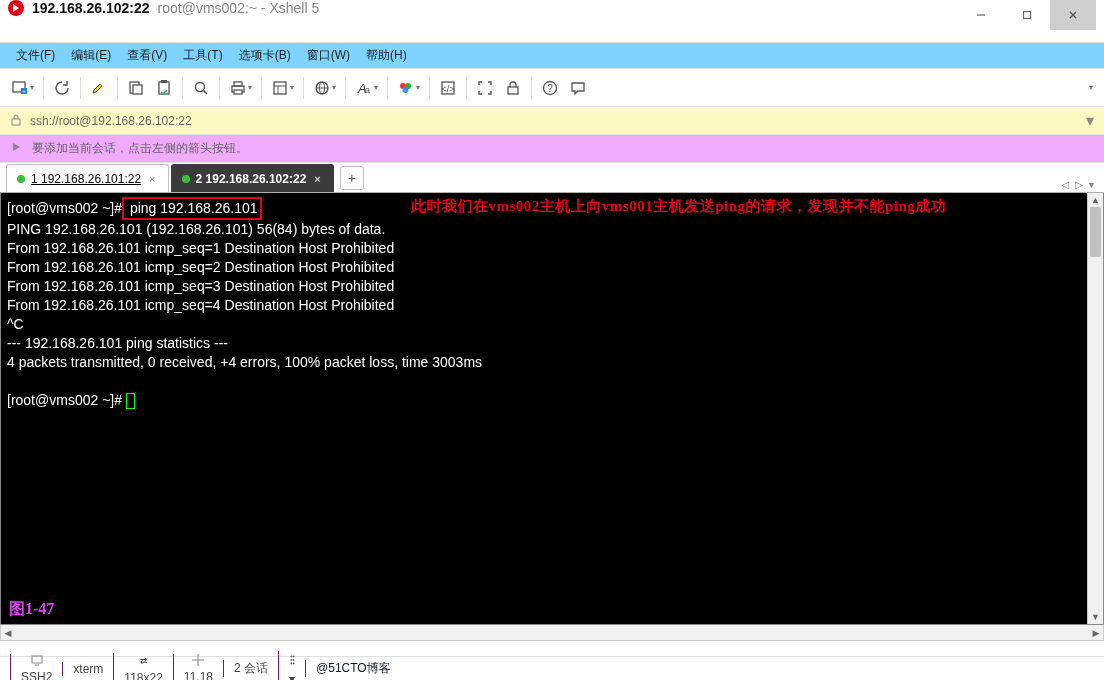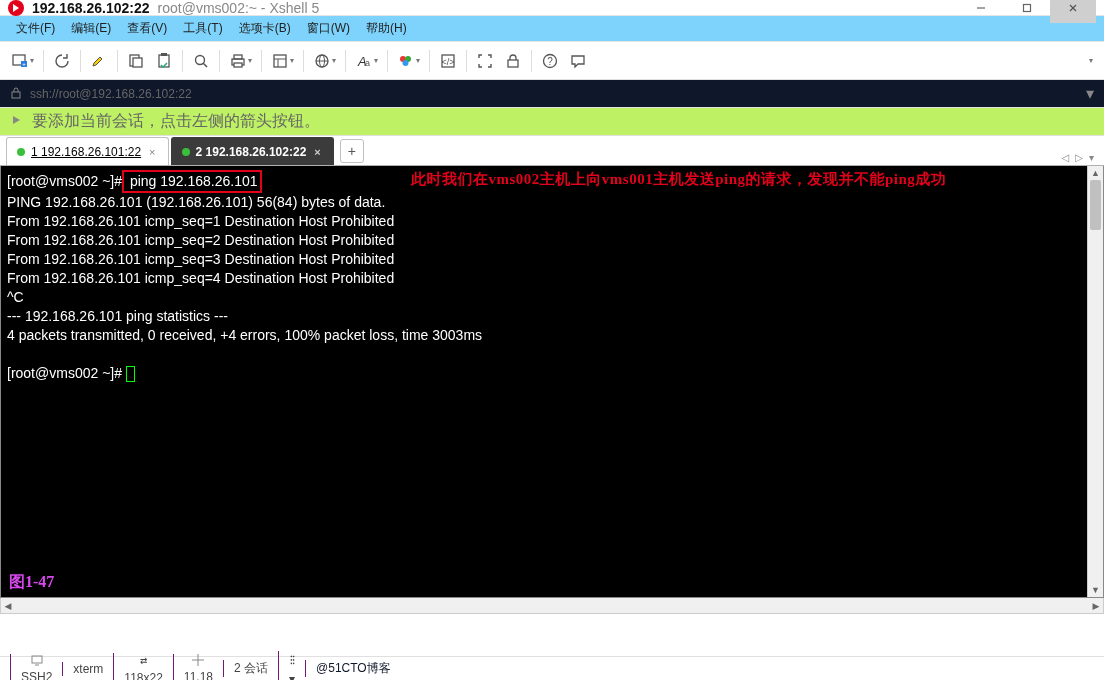"192.168.26.102:22" .titlebar { align-items: center -> none; height: 16px -> 43px }
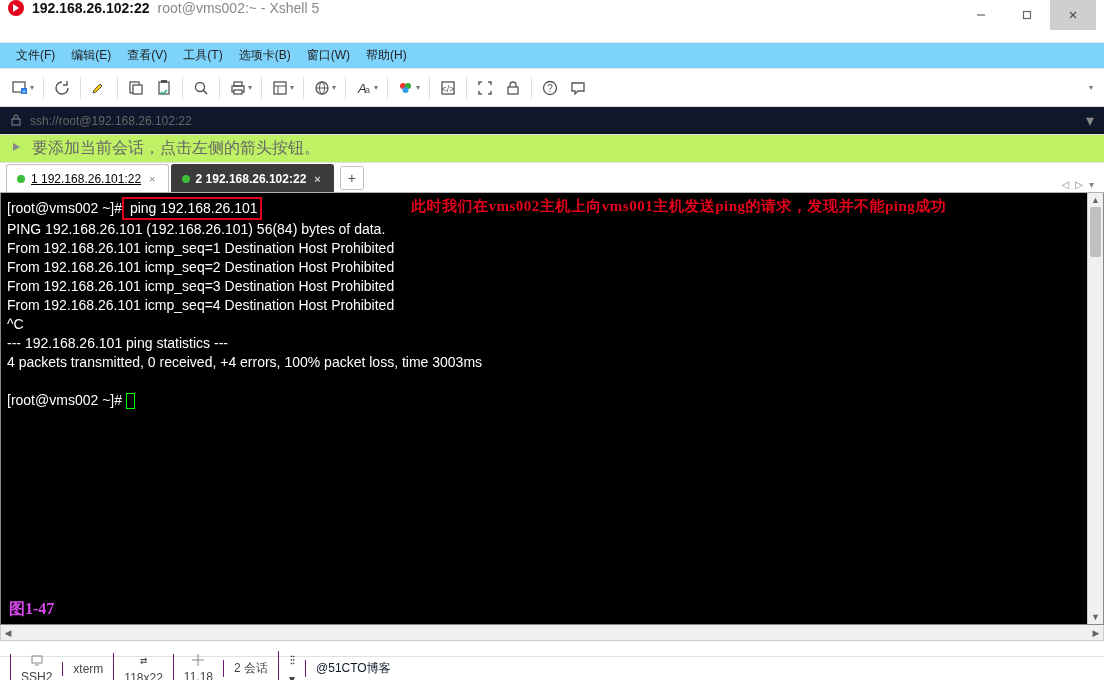"ssh://root@192.168.26.102:22" .addrbar { background: #0f172a -> #fef9c3 }
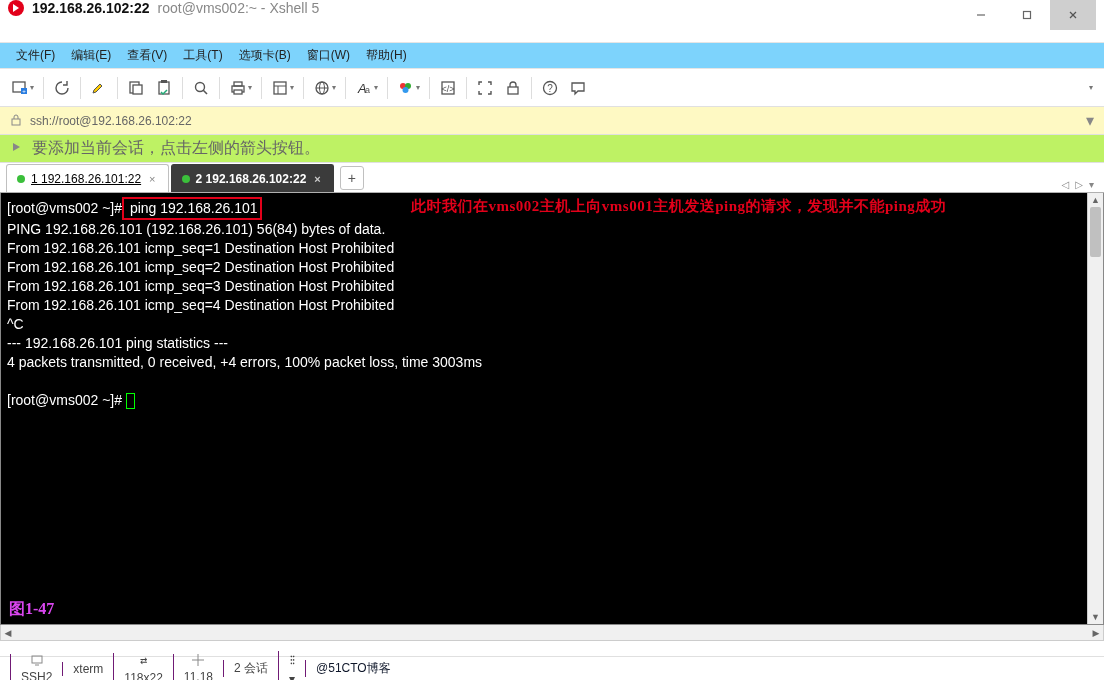"要添加当前会话，点击左侧的箭头按钮。" .infobar { background: #bef264 -> #f0abfc; font-size: 16px -> 12px }
